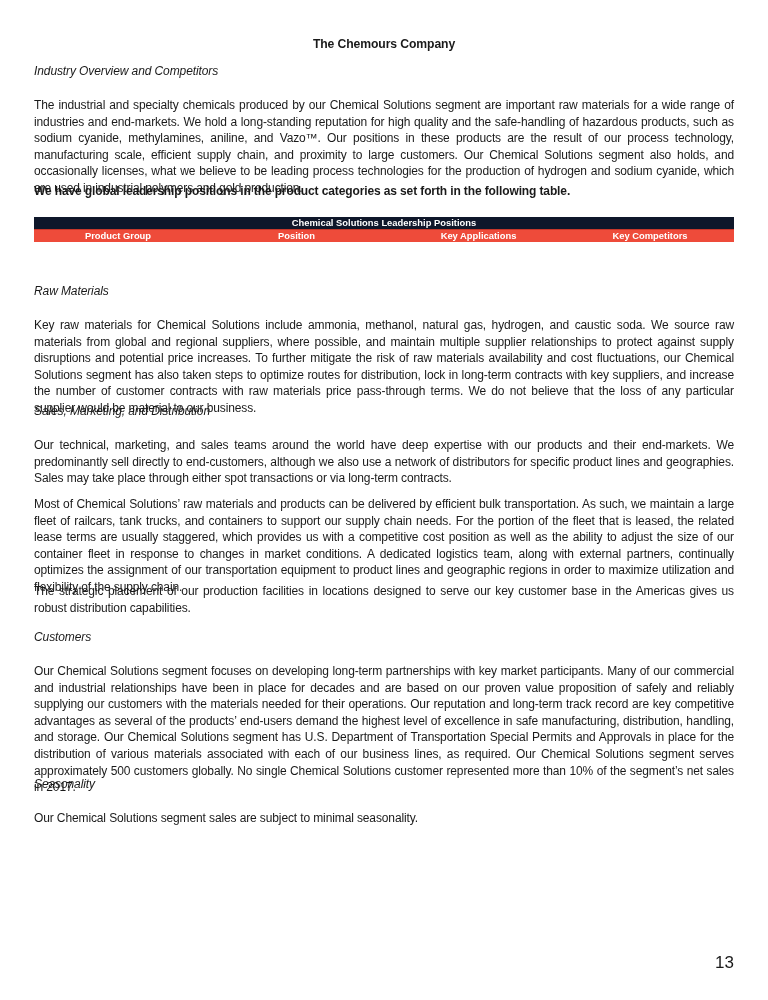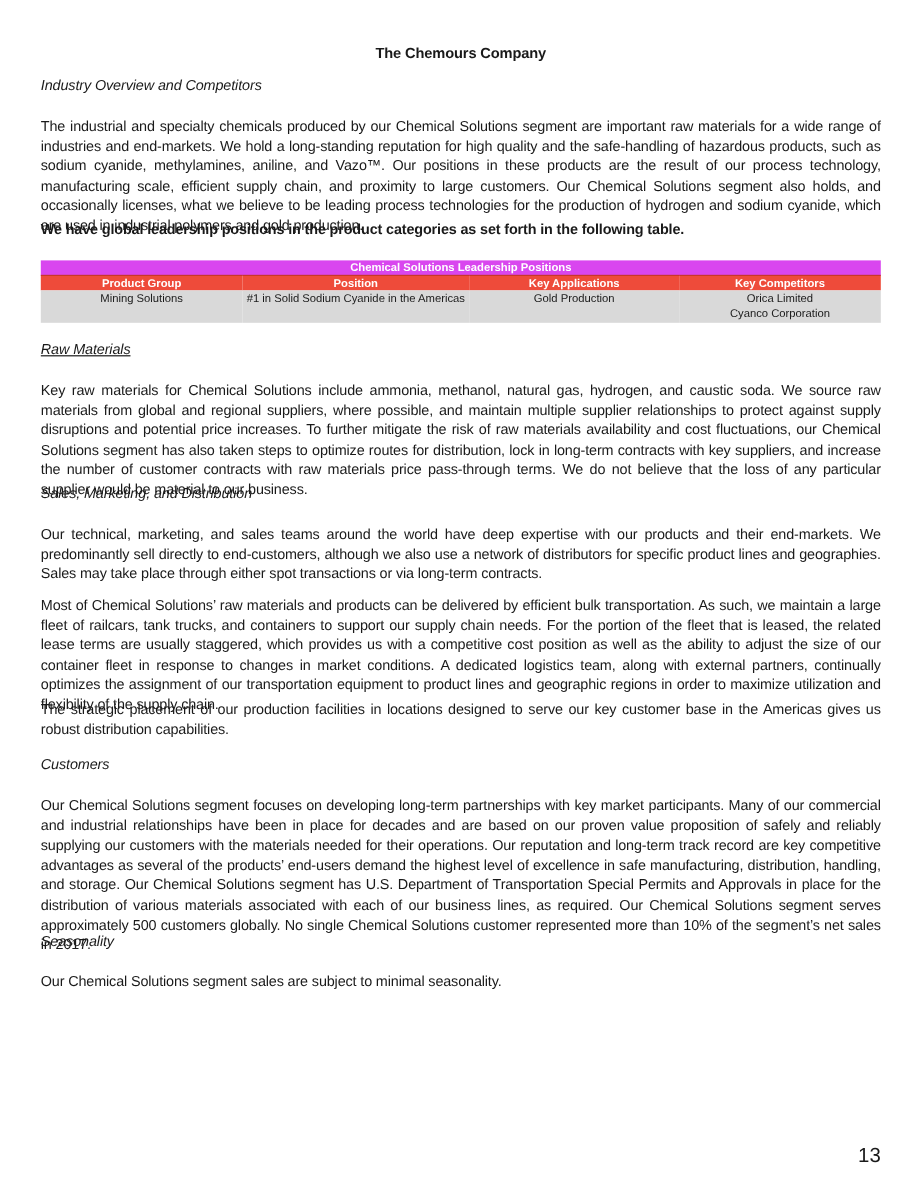"Chemical Solutions Leadership Positions" .t-title td { background: #d946ef -> #0f172a }
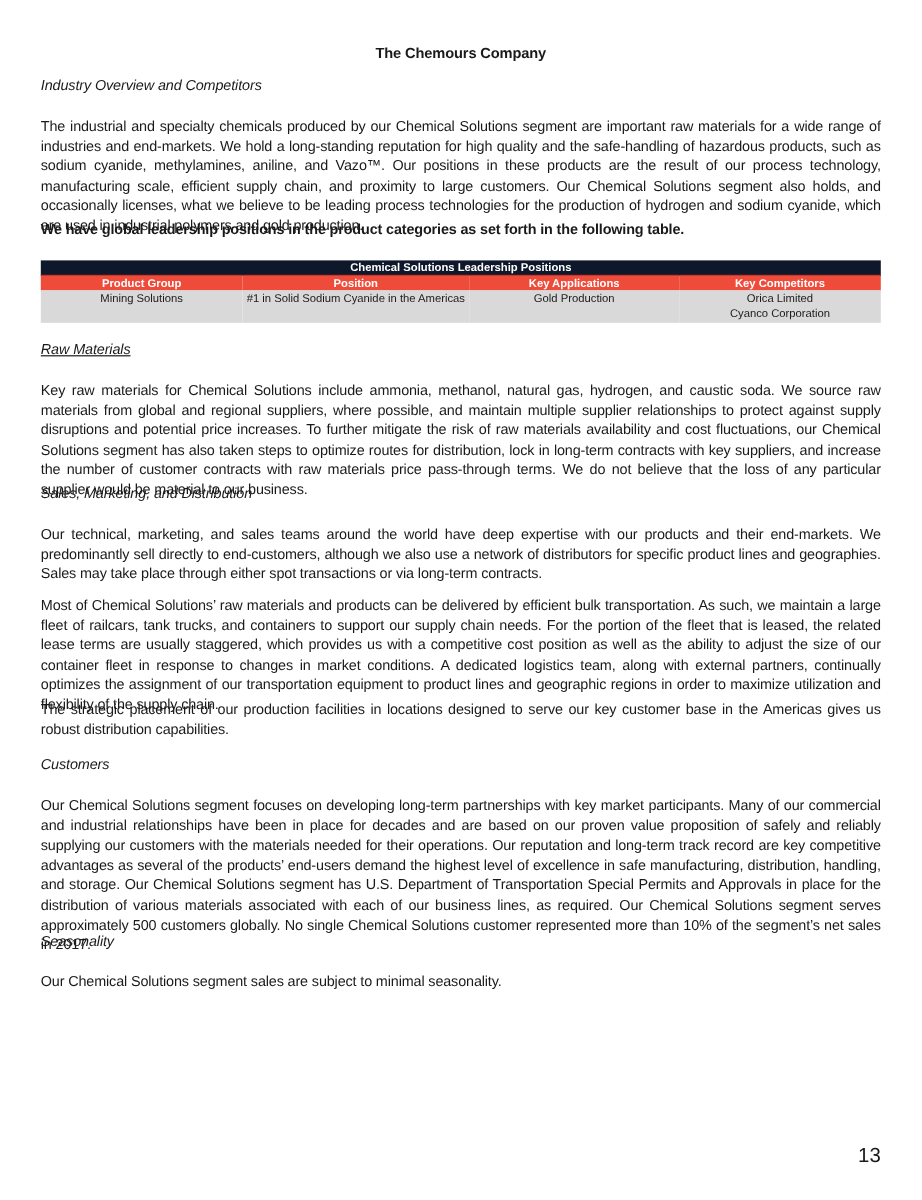"Mining Solutions" tr.t-row { html: <tr> <td>Mining Solutions</td> <td>#1 in Solid Sodium Cyanide in the Americas</td> <td>Gold Production</td> <td> <div>Orica Limited</div> <div>Cyanco Corporation</div> </td> </tr> -> none }
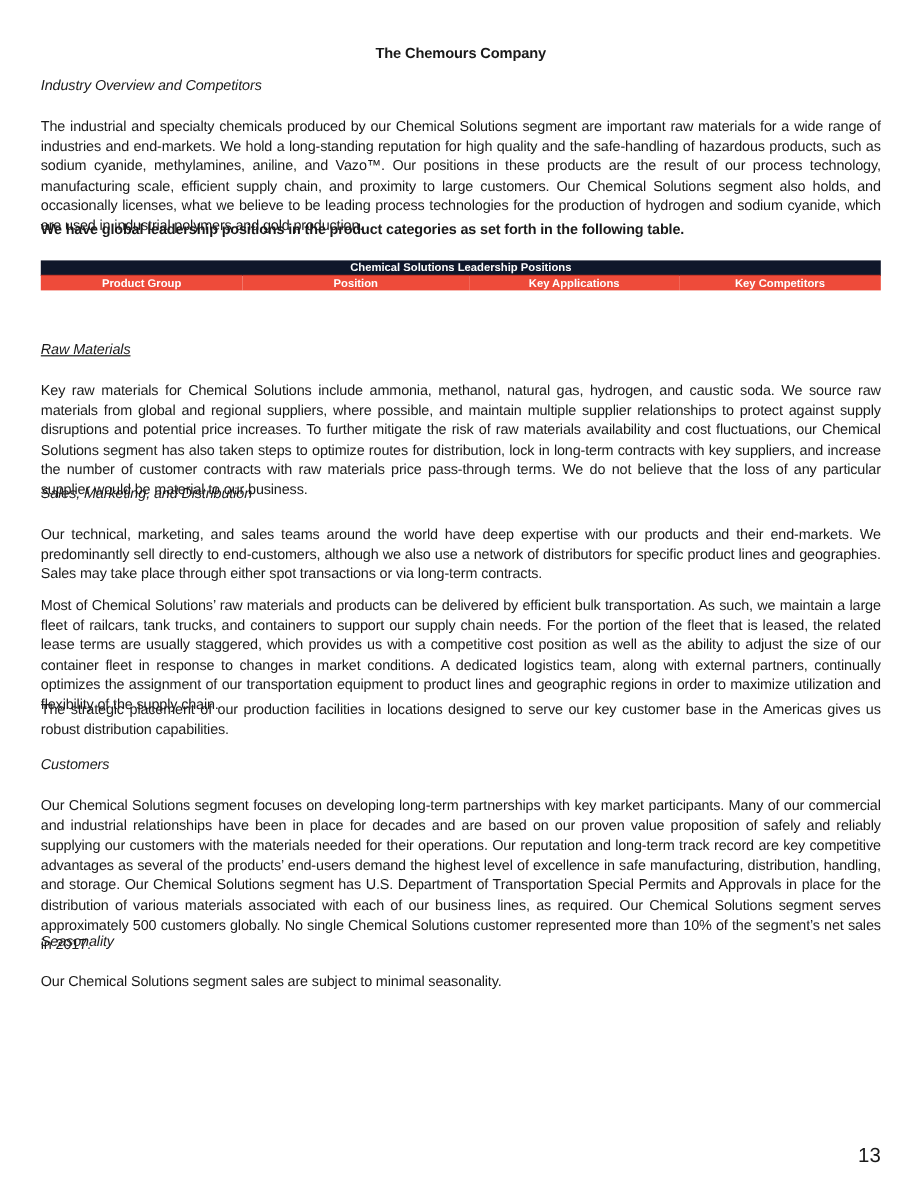"Raw Materials" div.heading { text-decoration: underline -> none }
